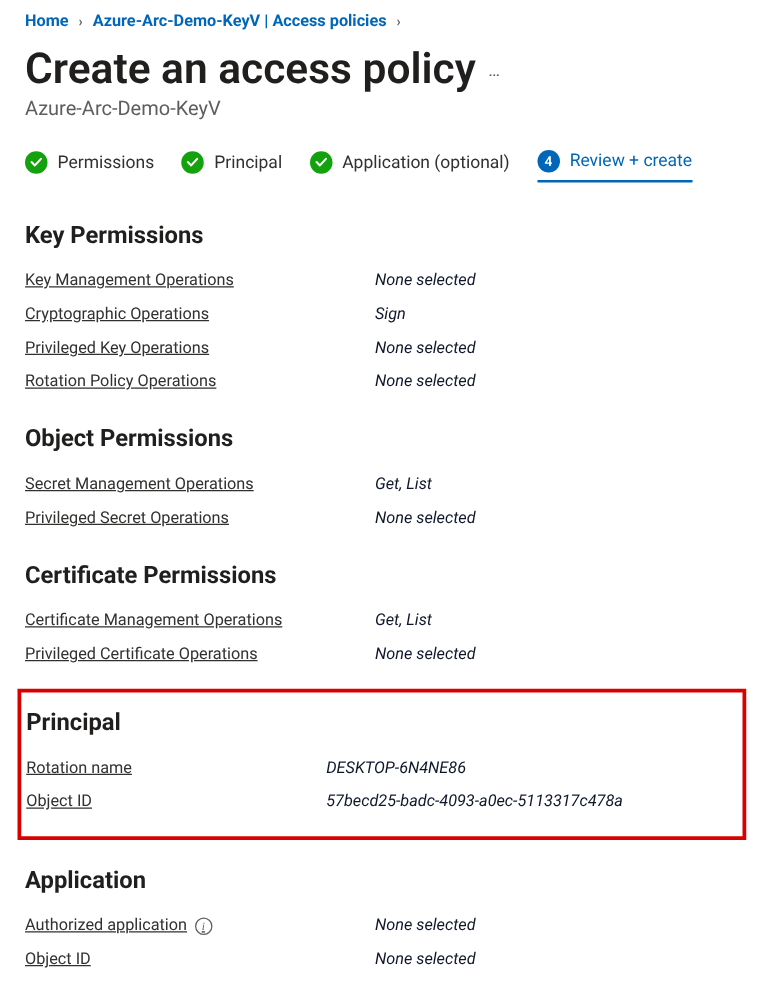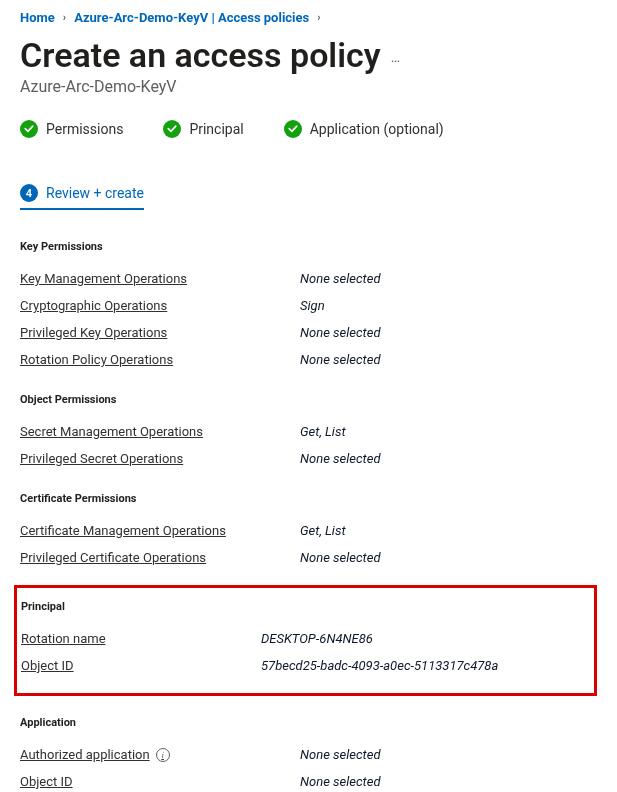"Permissions" .steps { gap: 40px -> 22px }
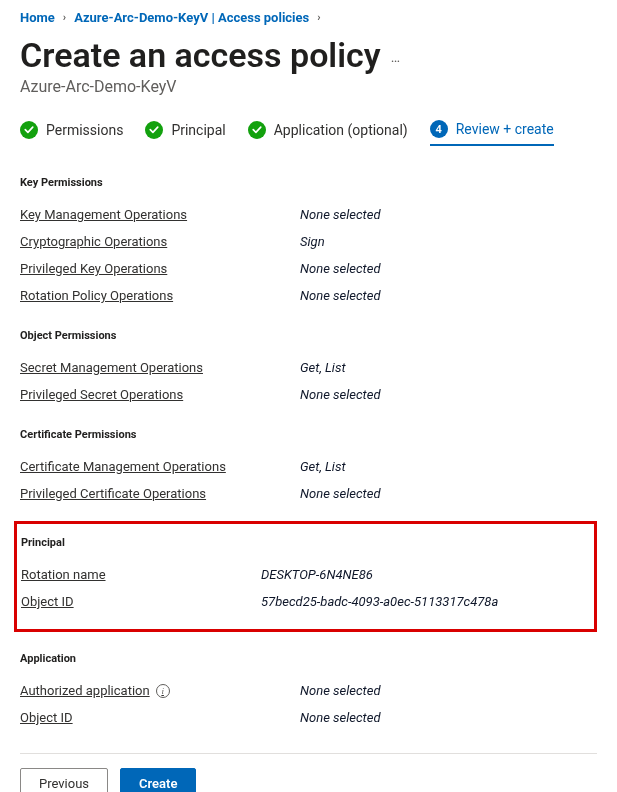"Key Permissions" h2 { font-size: 11px -> 19px }
